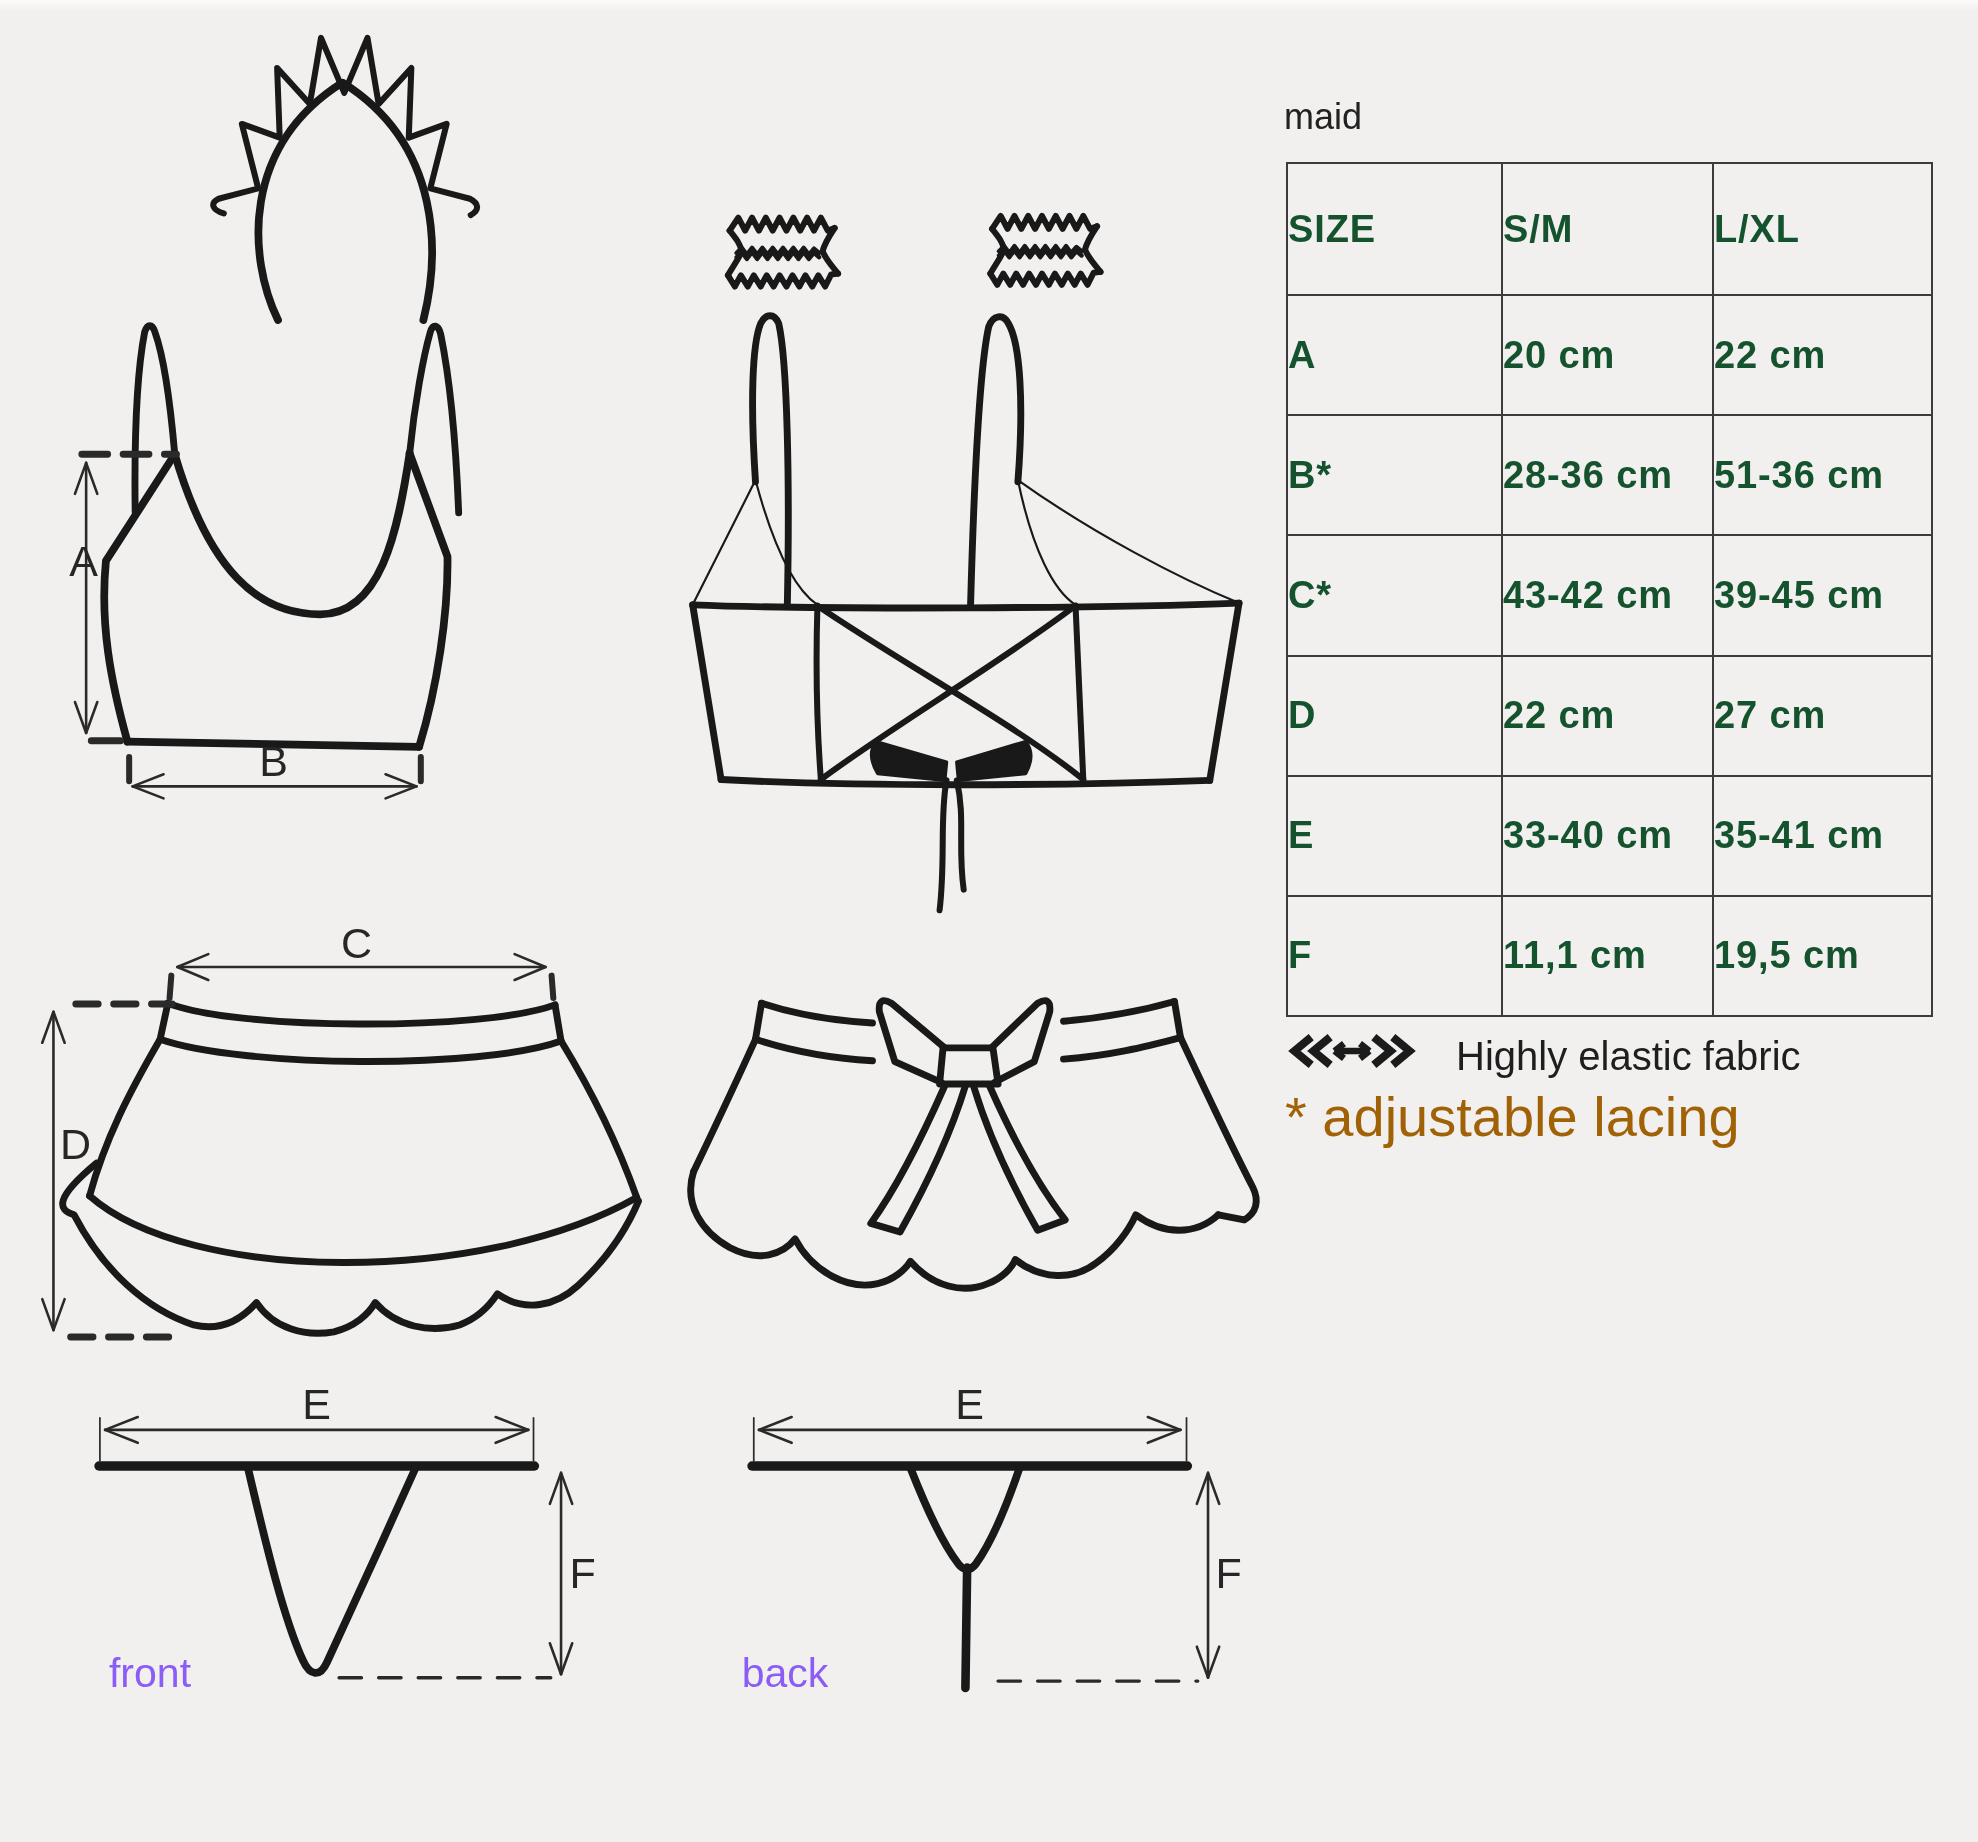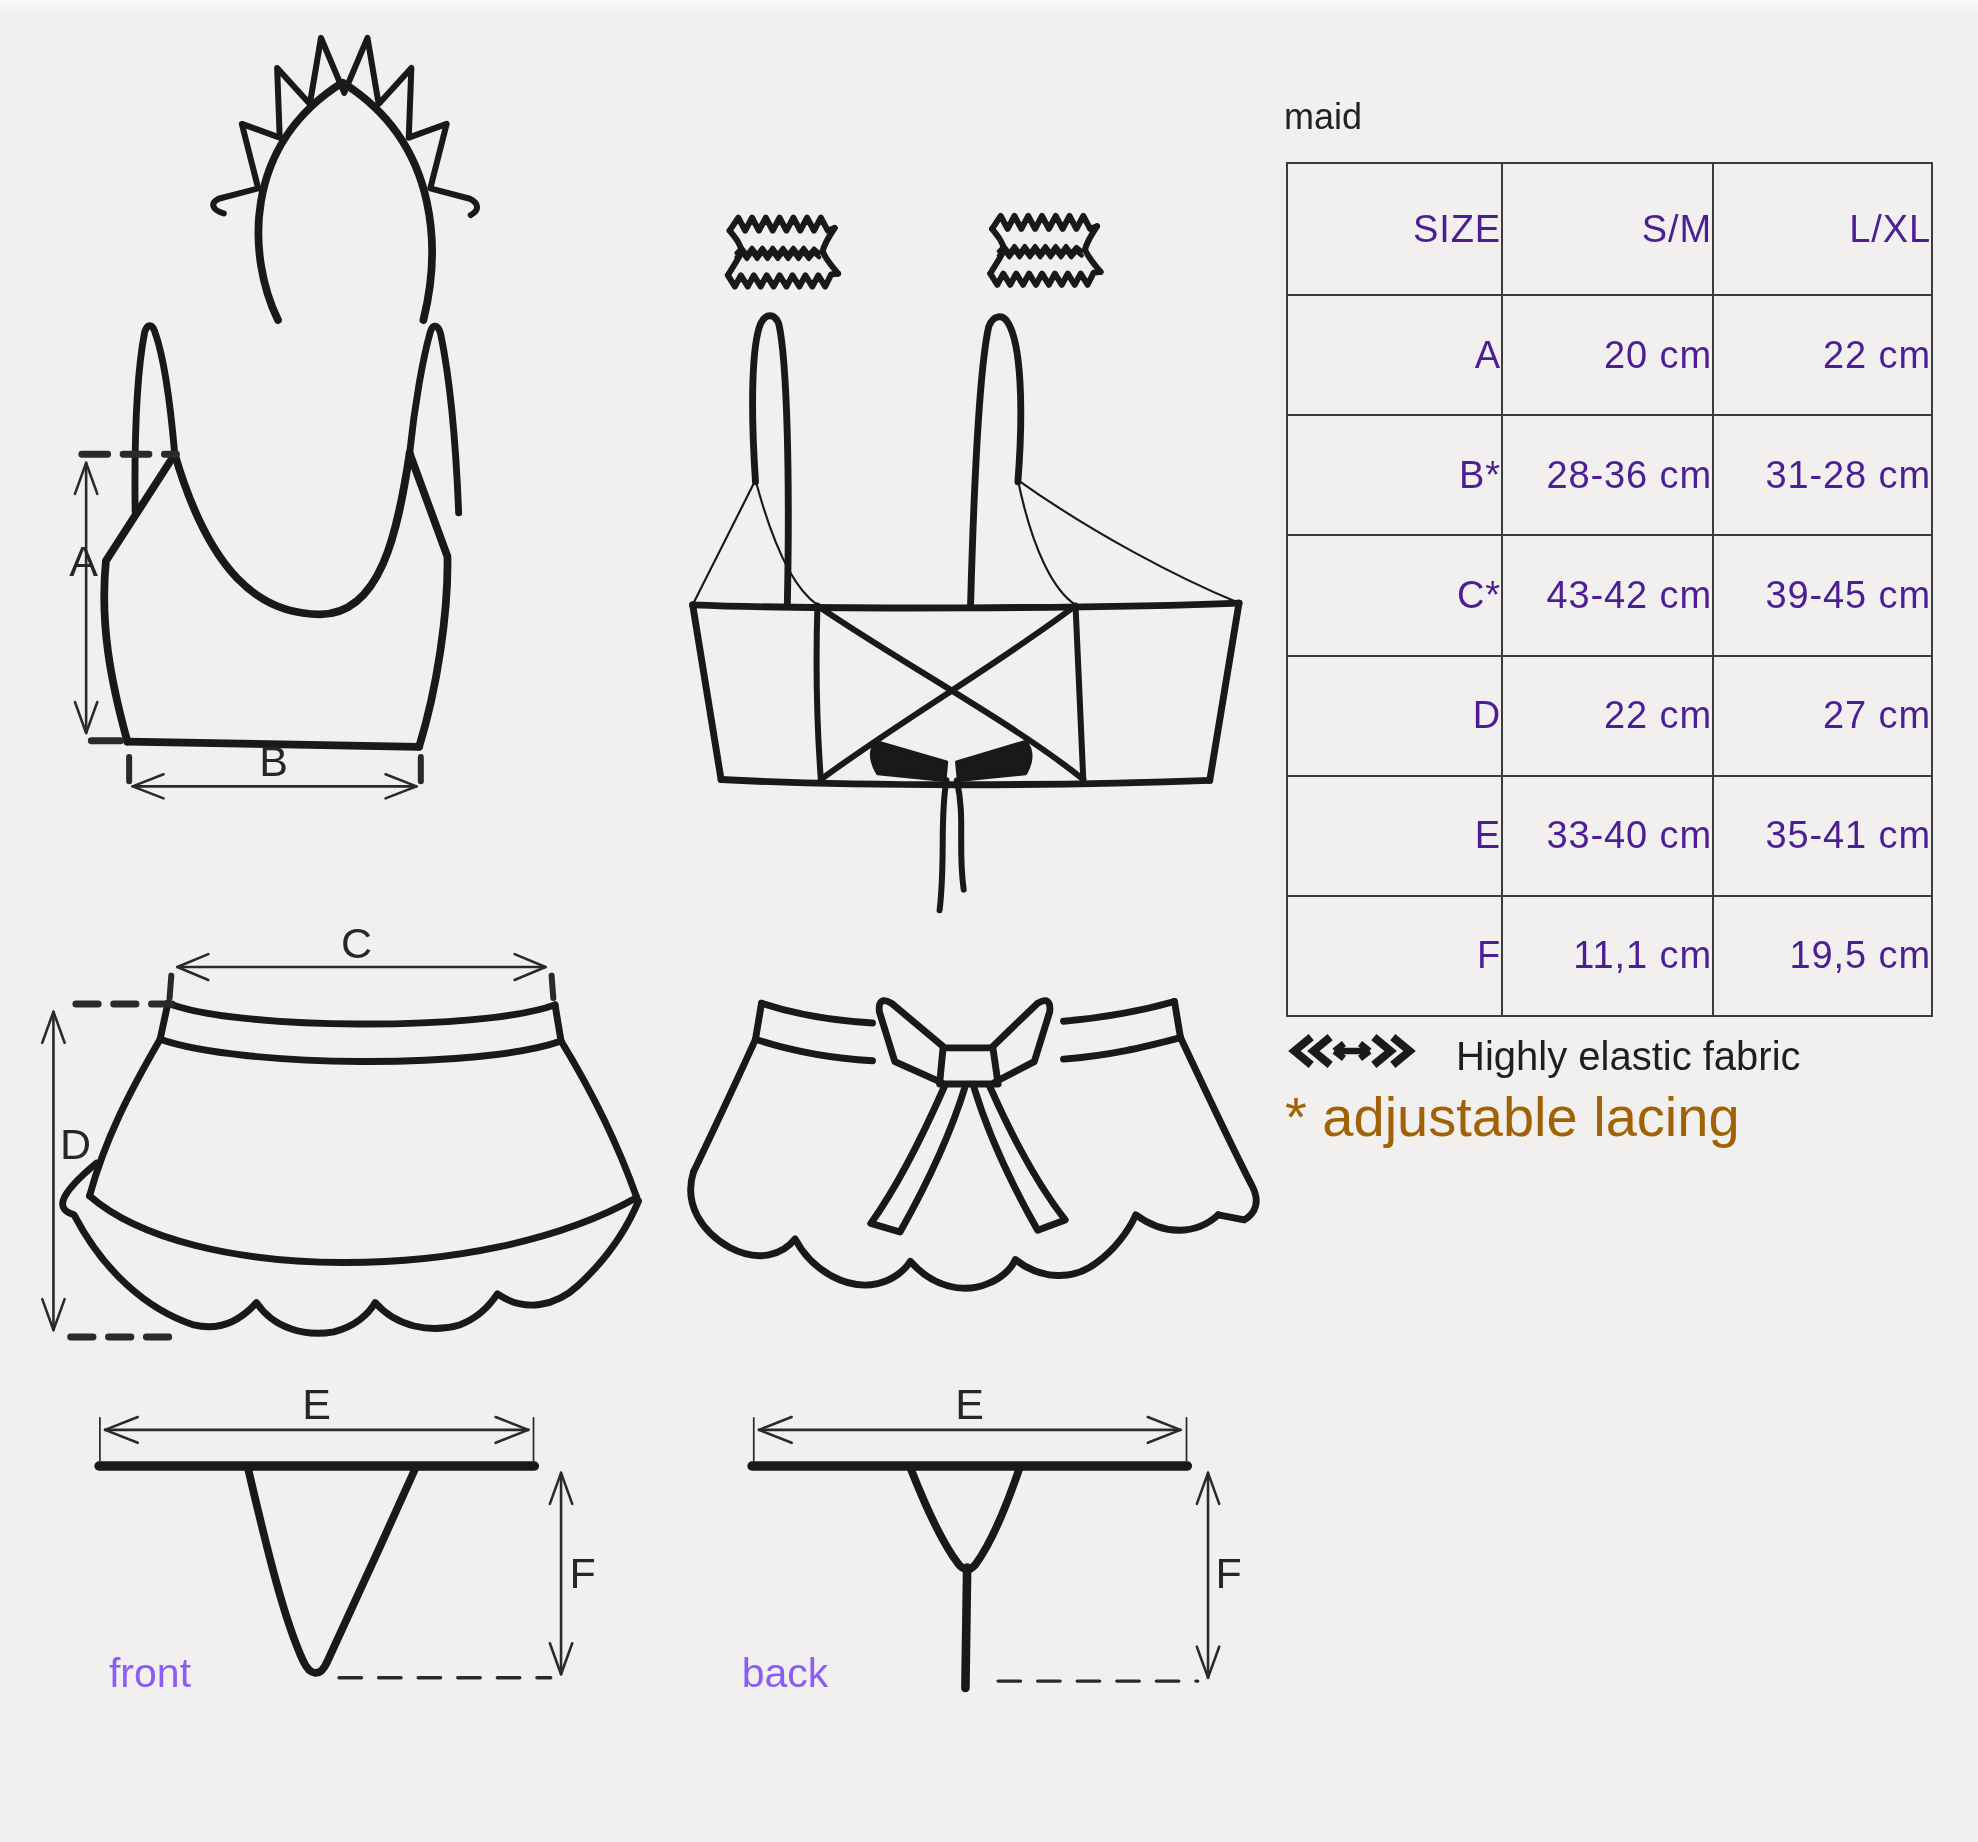"SIZE" table.size-table td,table.size-table th { color: #4c1d95 -> #14532d; font-weight: 400 -> 700; text-align: right -> left }
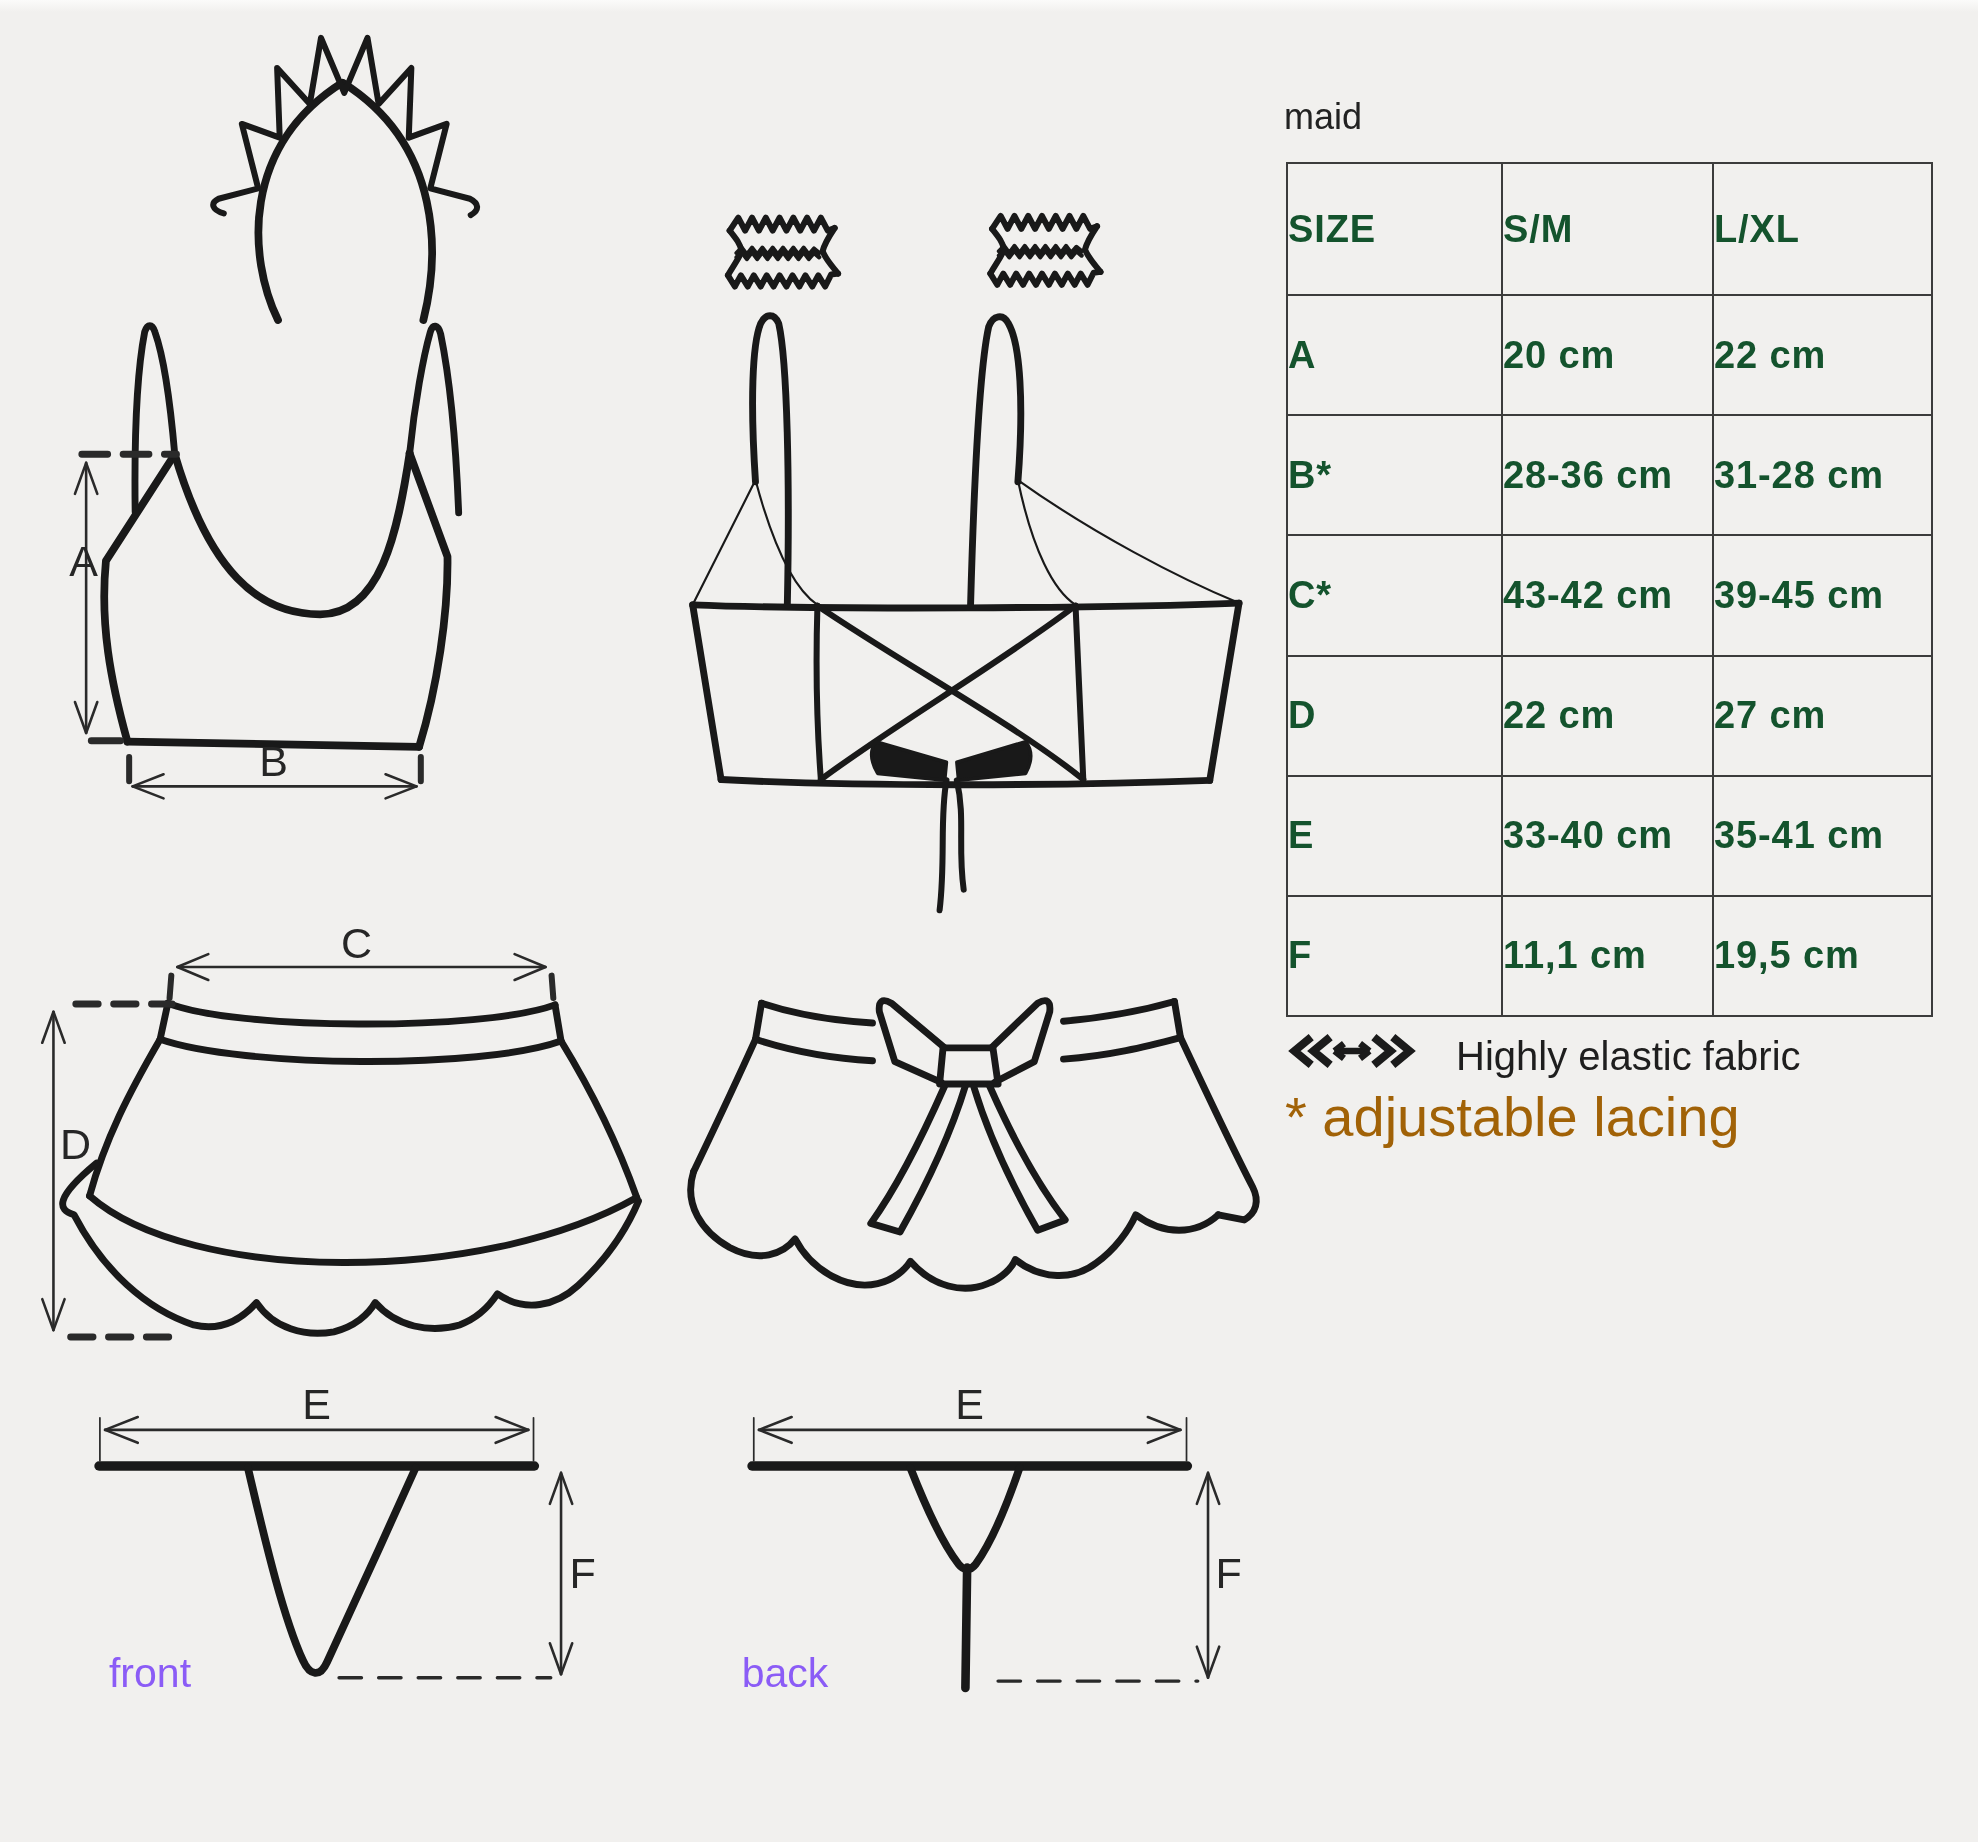"31-28 cm" td { text: 31-28 -> 51-36 }
